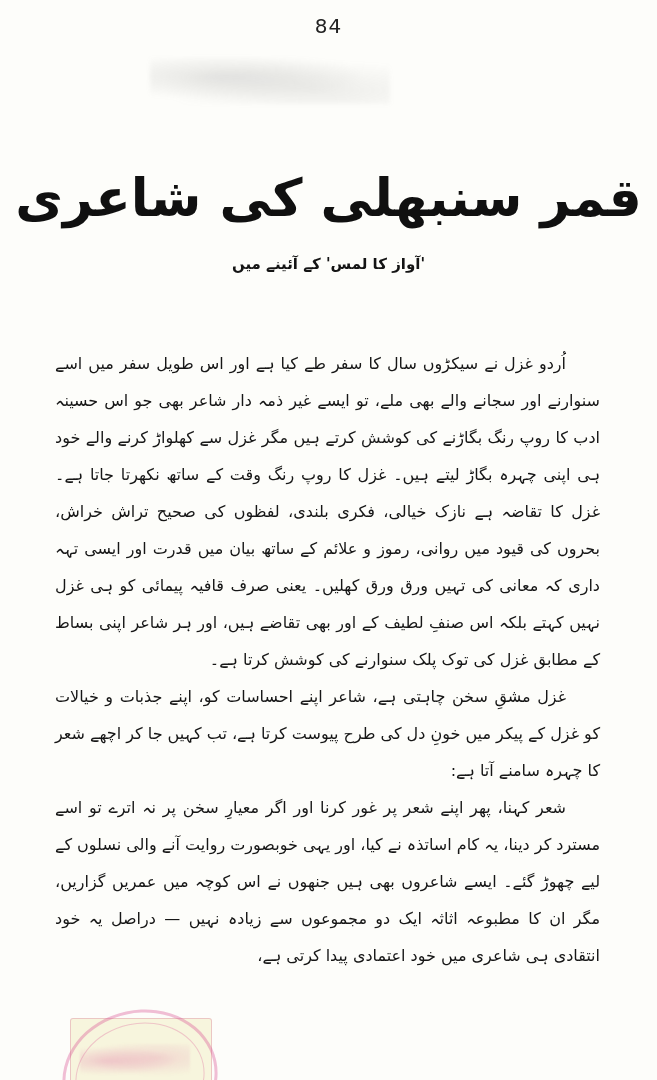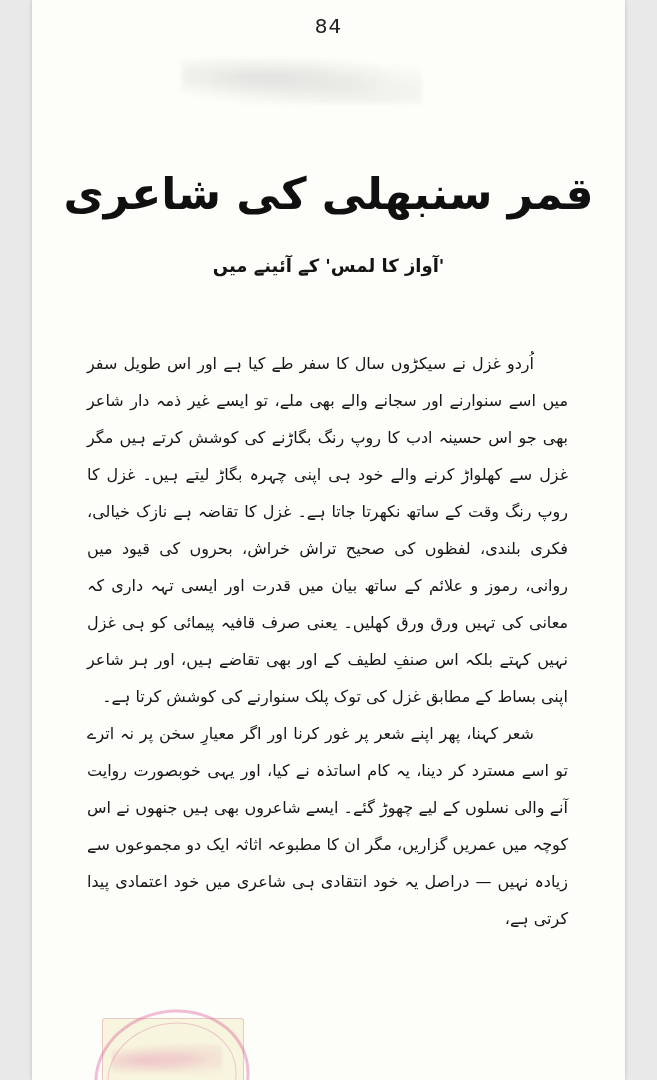"84" .page { width: 593px -> 657px }
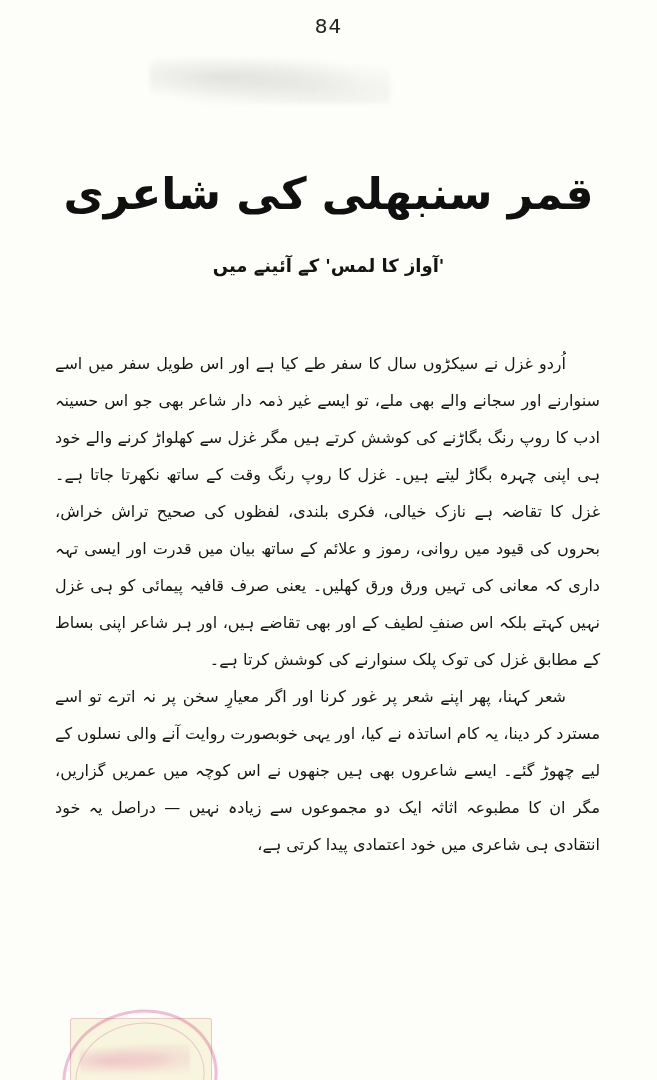"قمر سنبھلی کی شاعری" .title { font-size: 44px -> 52px }
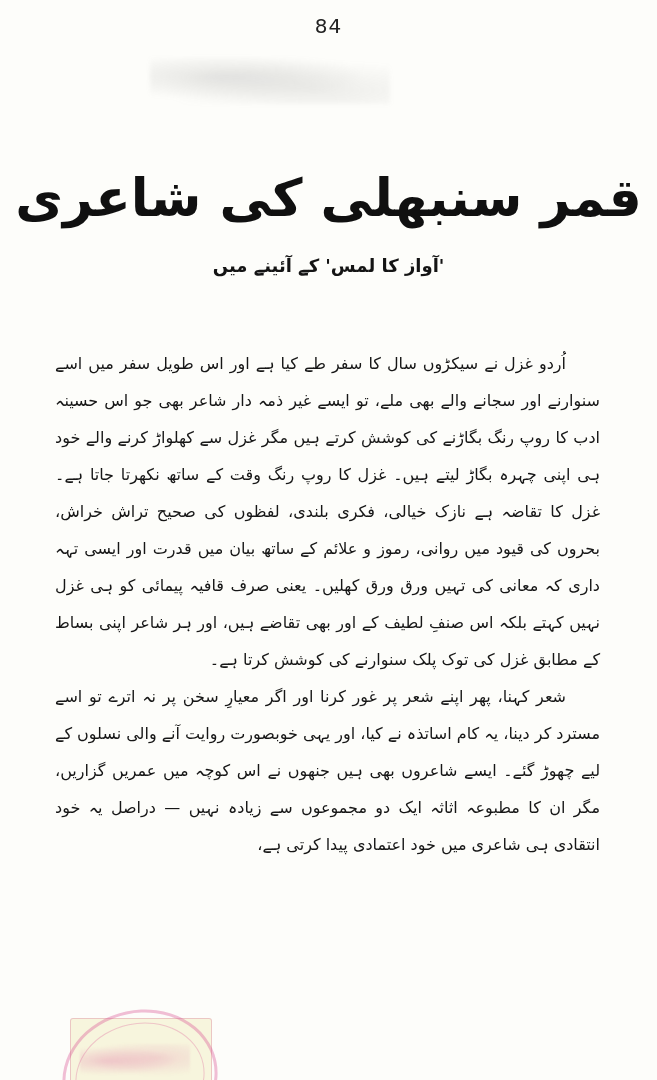"'آواز کا لمس' کے آئینے" .subtitle { font-size: 18px -> 15px }
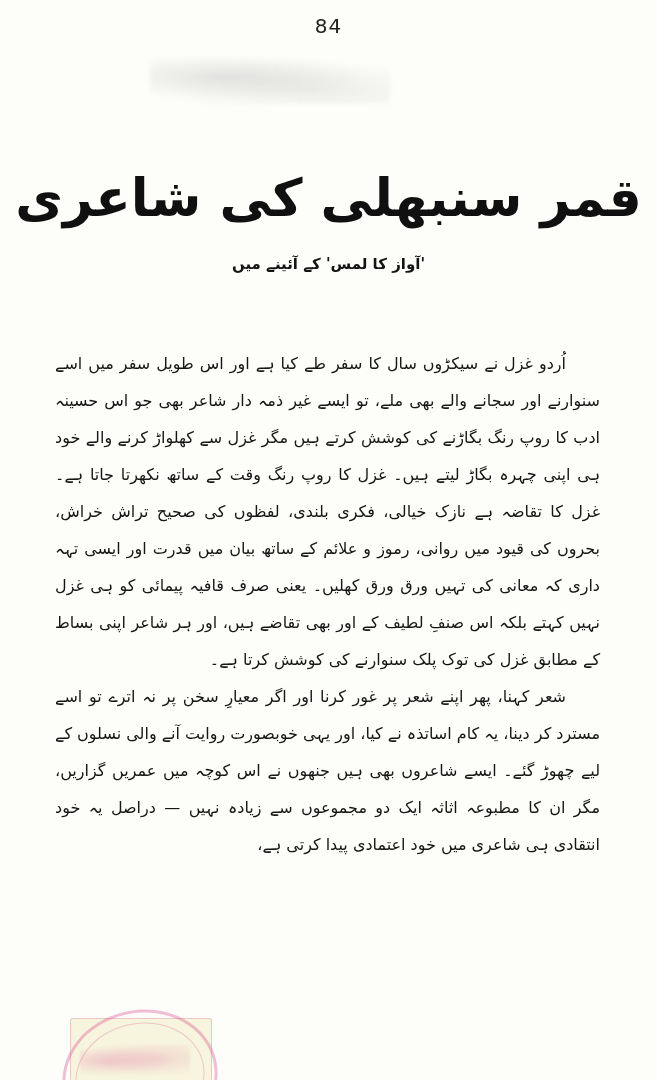"غزل مشقِ سخن چاہتی ہے،" p { html: none -> <p>غزل مشقِ سخن چاہتی ہے، شاعر اپنے احساسات کو، اپنے جذبات و خیالات کو غزل کے پیکر میں خونِ دل کی طرح پیوست کرتا ہے، تب کہیں جا کر اچھے شعر کا چہرہ سامنے آتا ہے:</p> }
